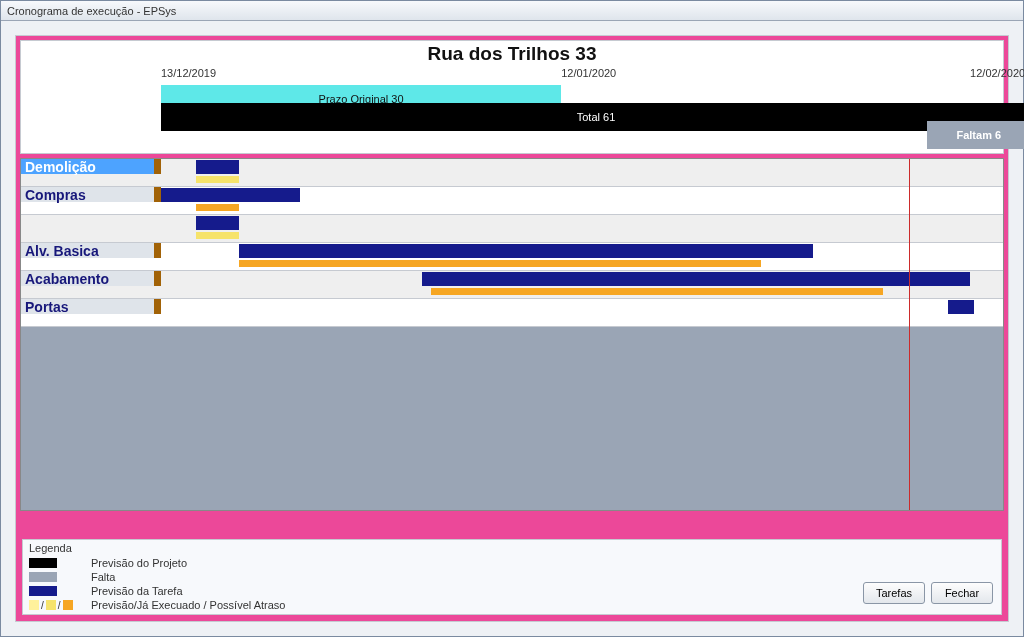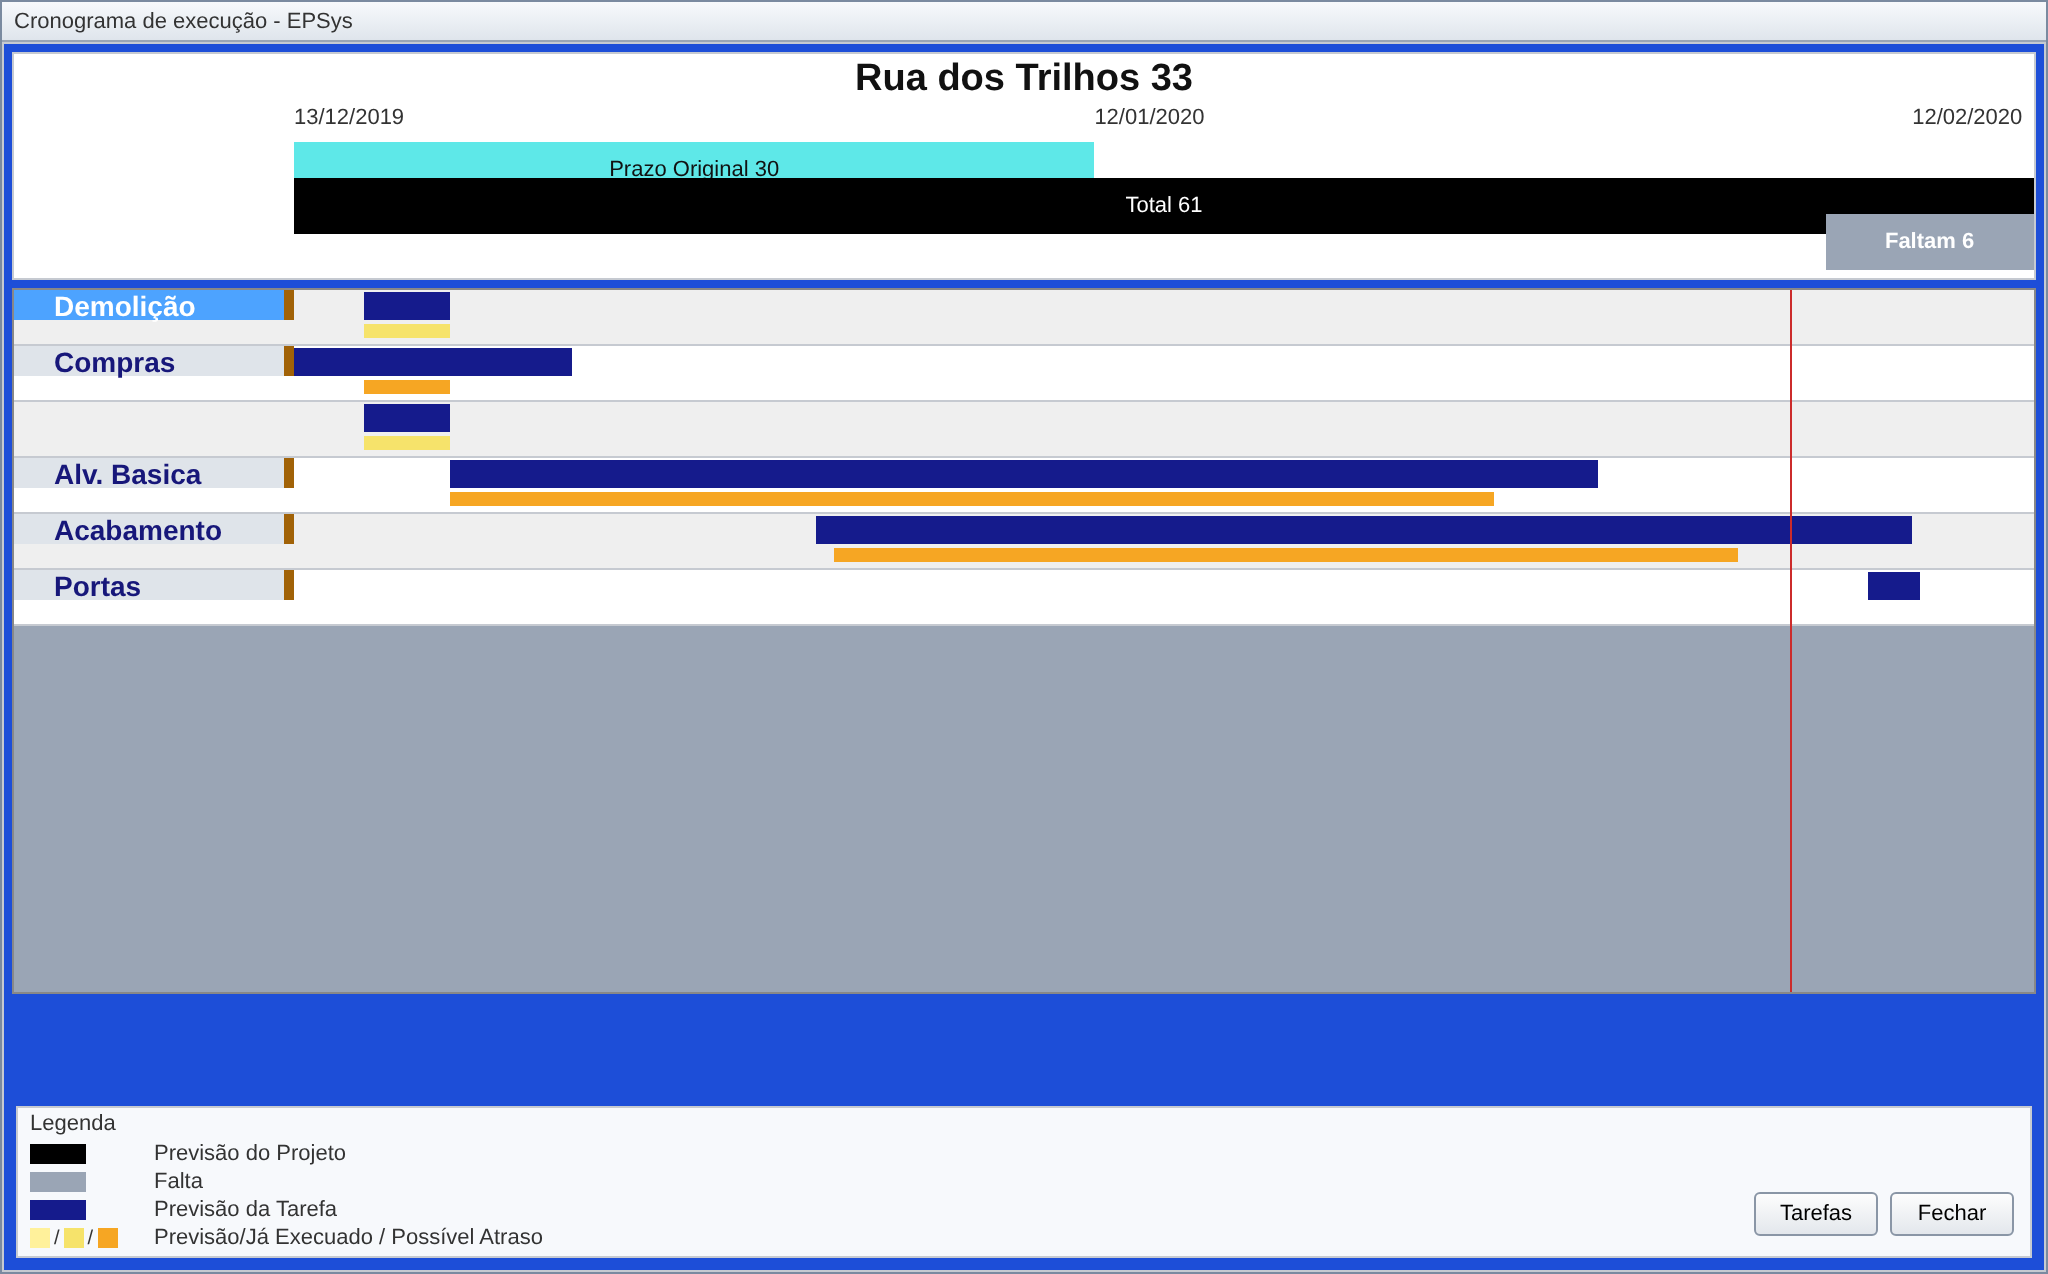"Rua dos Trilhos 33" .content { background: #1d4ed8 -> #ec4899; margin: 0 -> 14px }
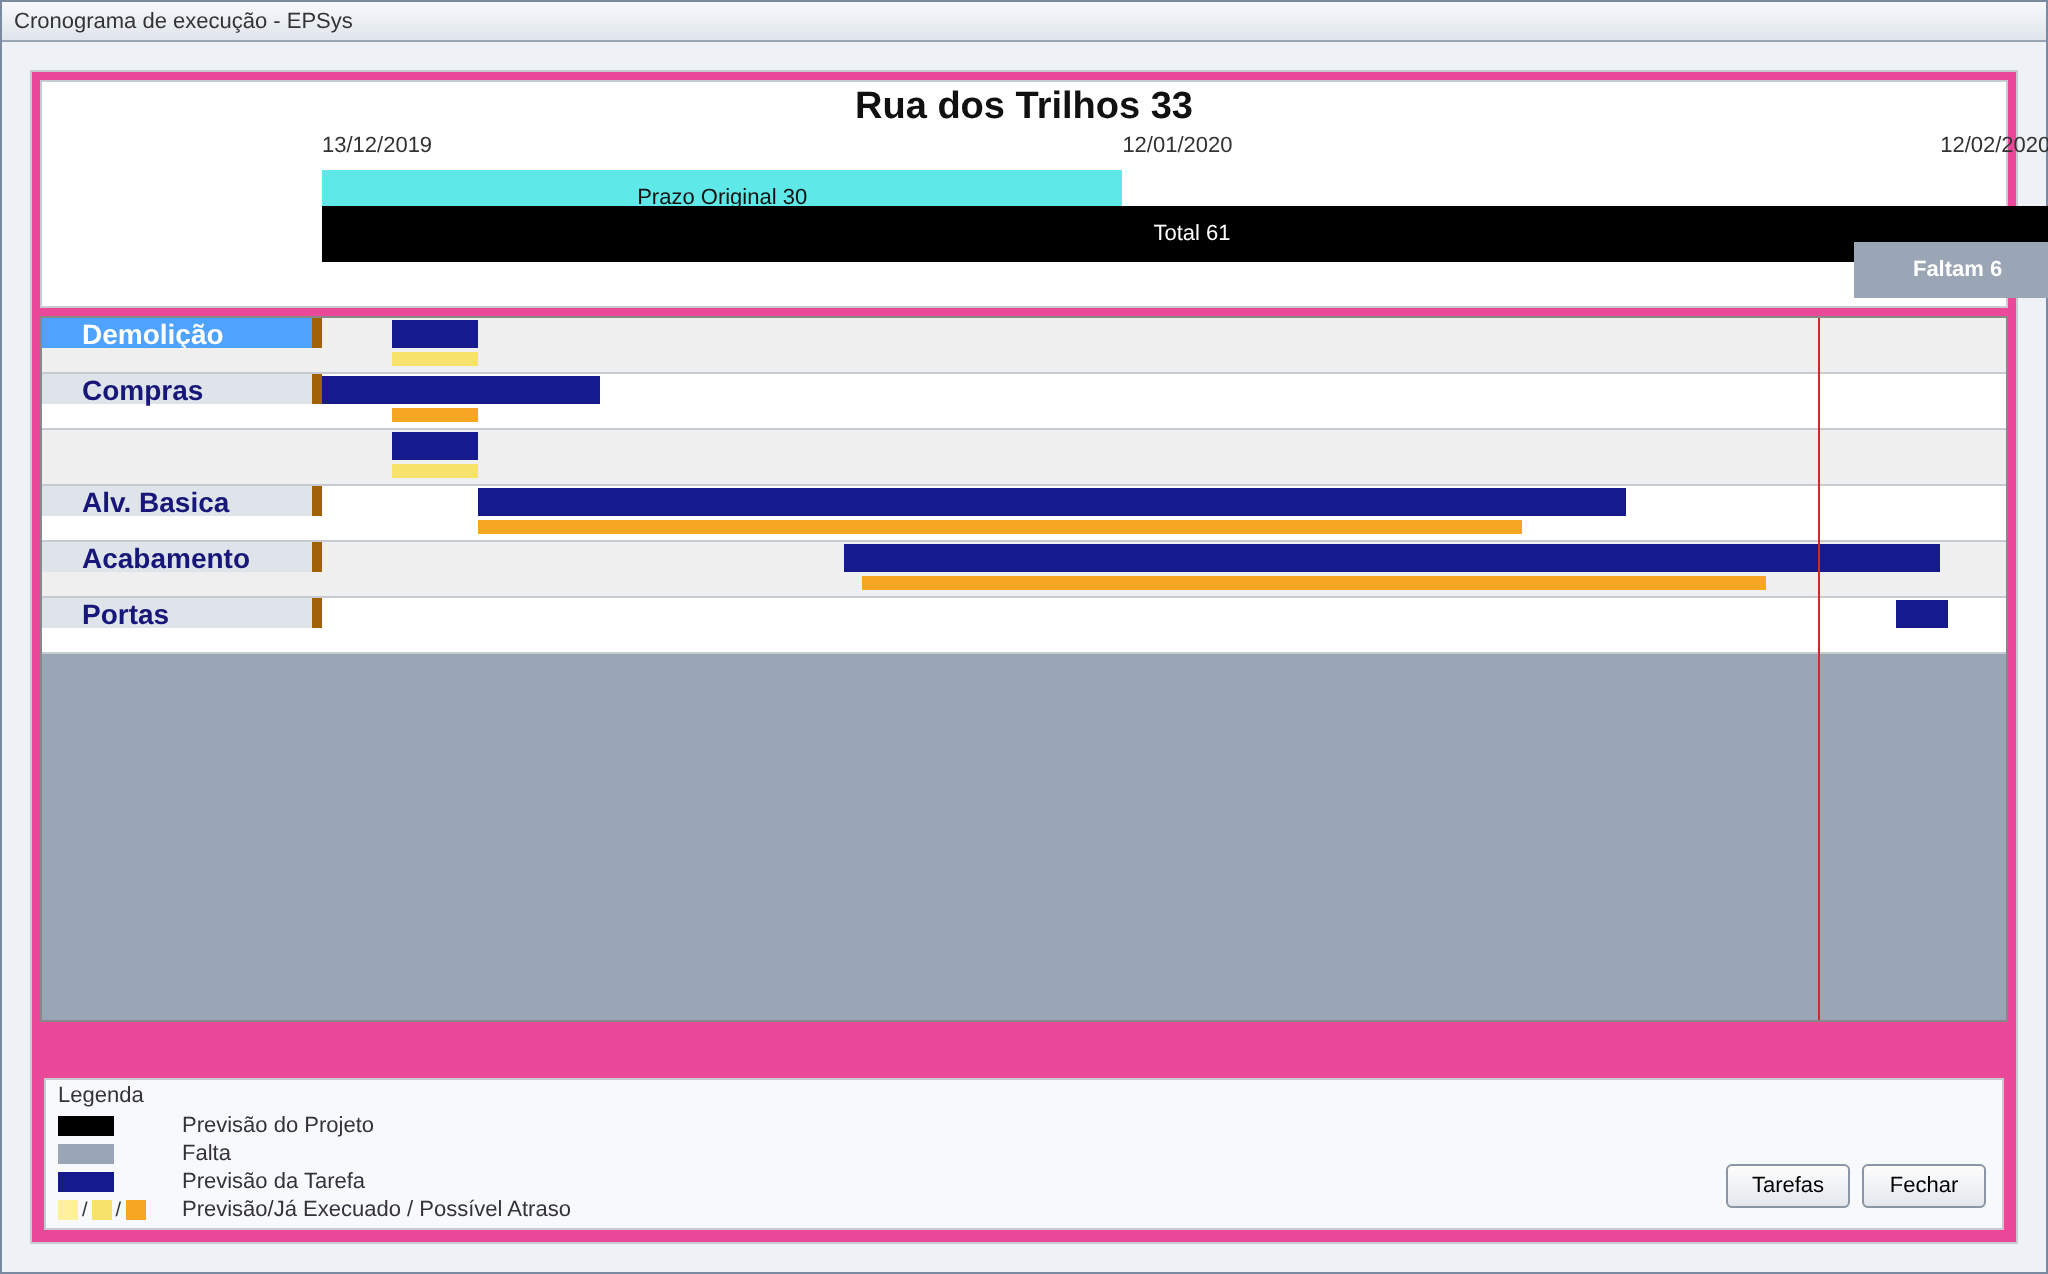"Demolição" .row-label { border-right: 5px solid #a16207 -> 7px solid #a16207; padding: 0 20px -> 0 4px }
